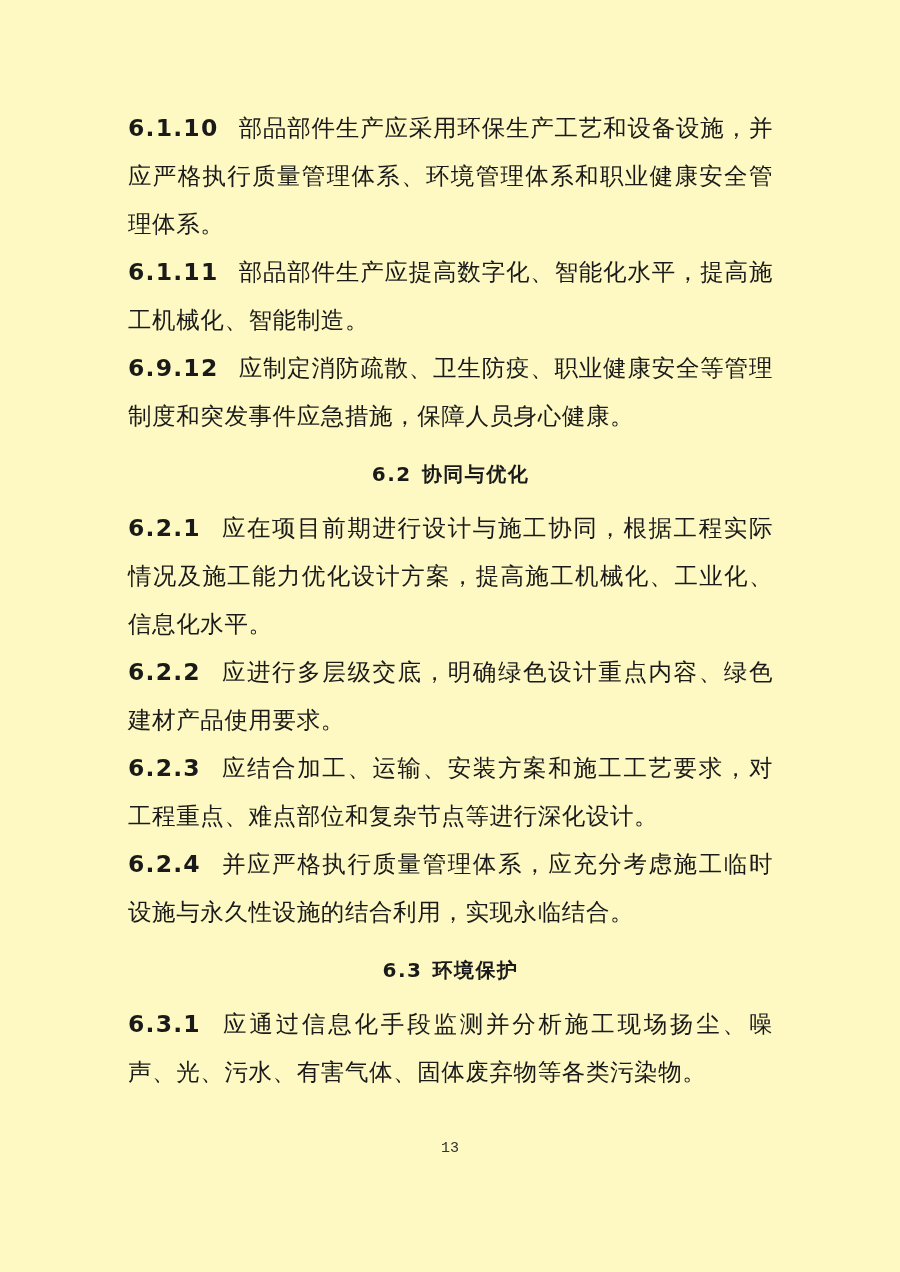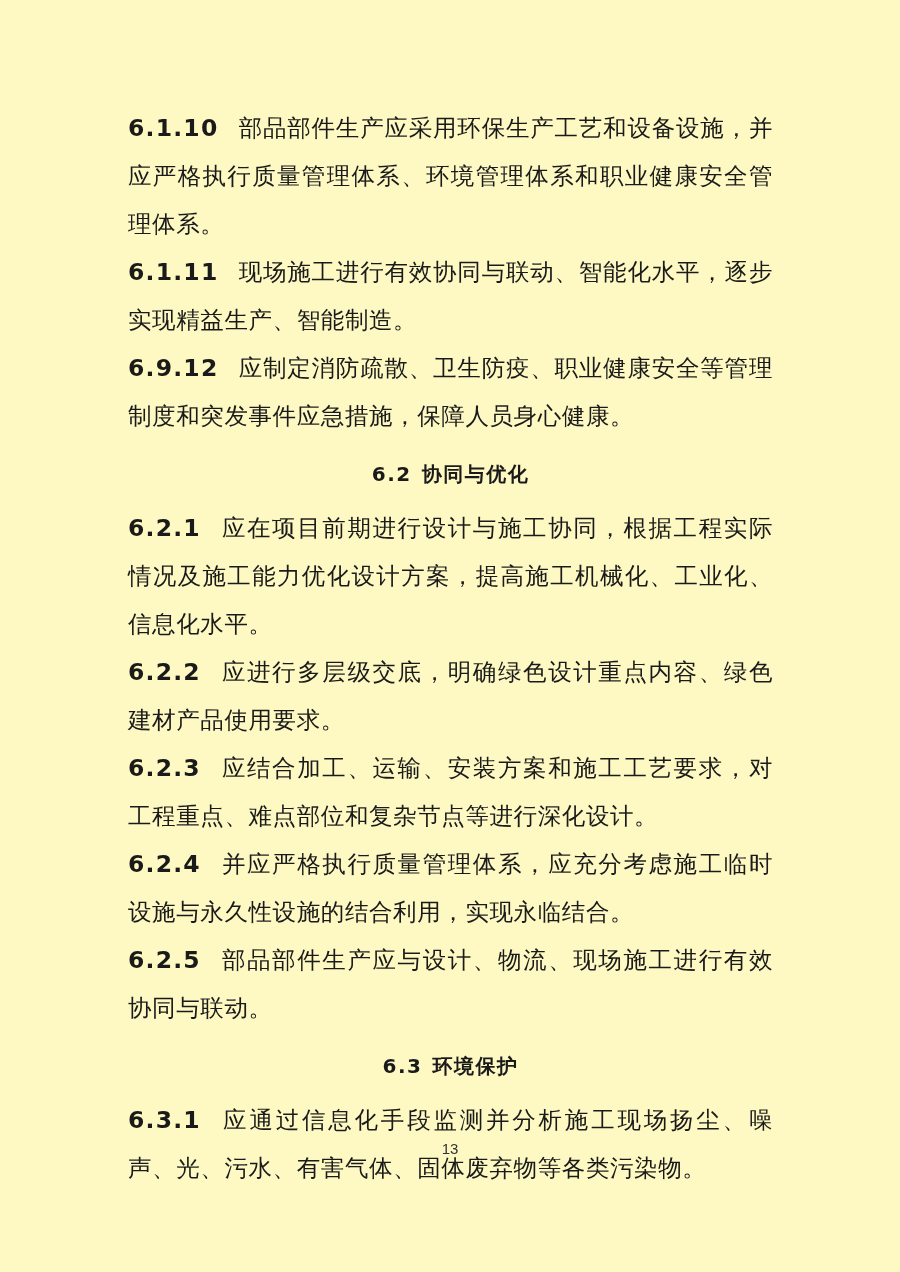"现场施工进行有效协同与联动、智能化水平，逐步实现精益生产、智能制造。" span { text: 现场施工进行有效协同与联动、智能化水平，逐步实现精益生产 -> 部品部件生产应提高数字化、智能化水平，提高施工机械化 }
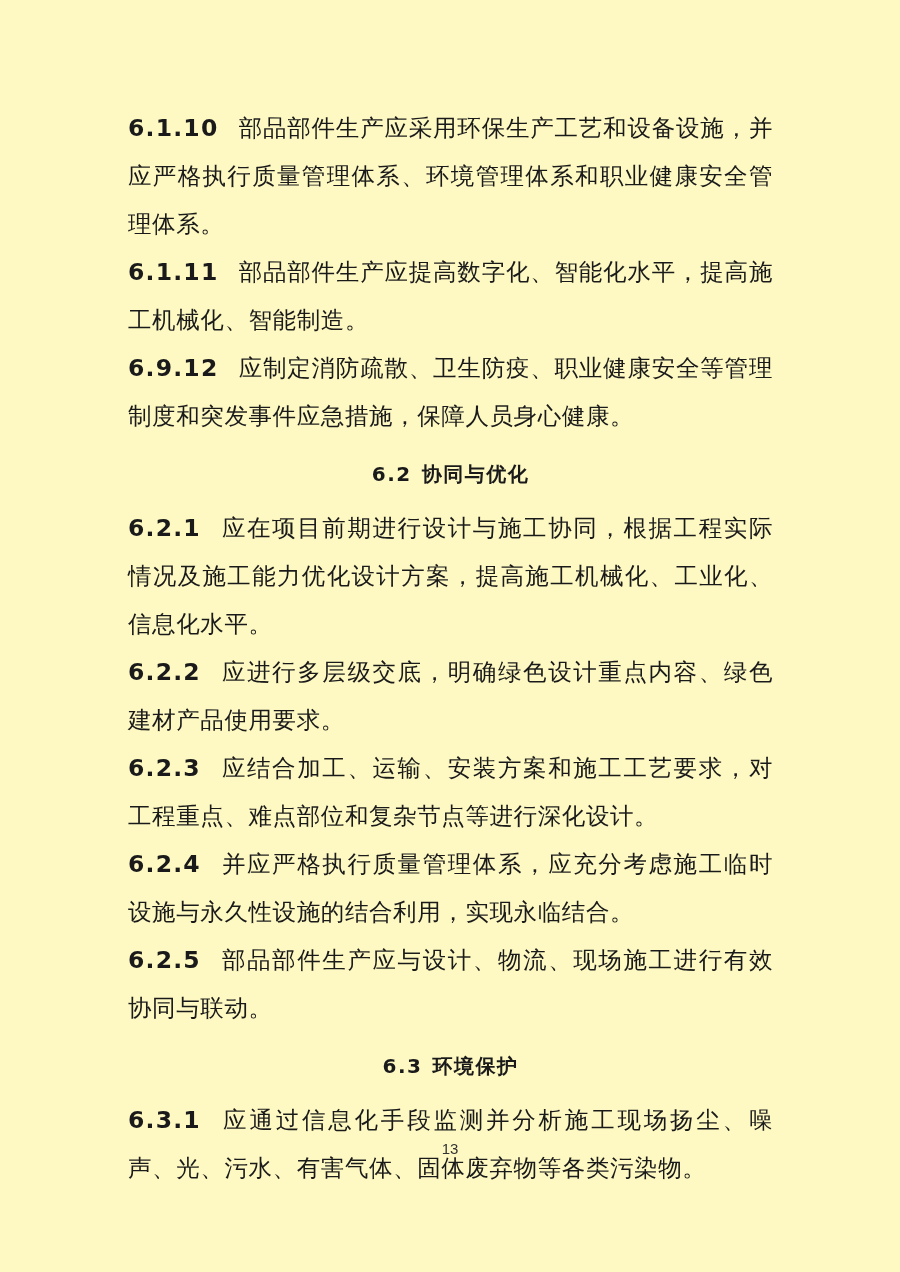"6.2.5 部品部件生产应与设计、物流、现场施工进行有效协同与联动。" p.para { html: <p> <span>6.2.5</span><span></span><span>部品部件生产应与设计、物流、现场施工进行有效协同与联动。</span> </p> -> none }
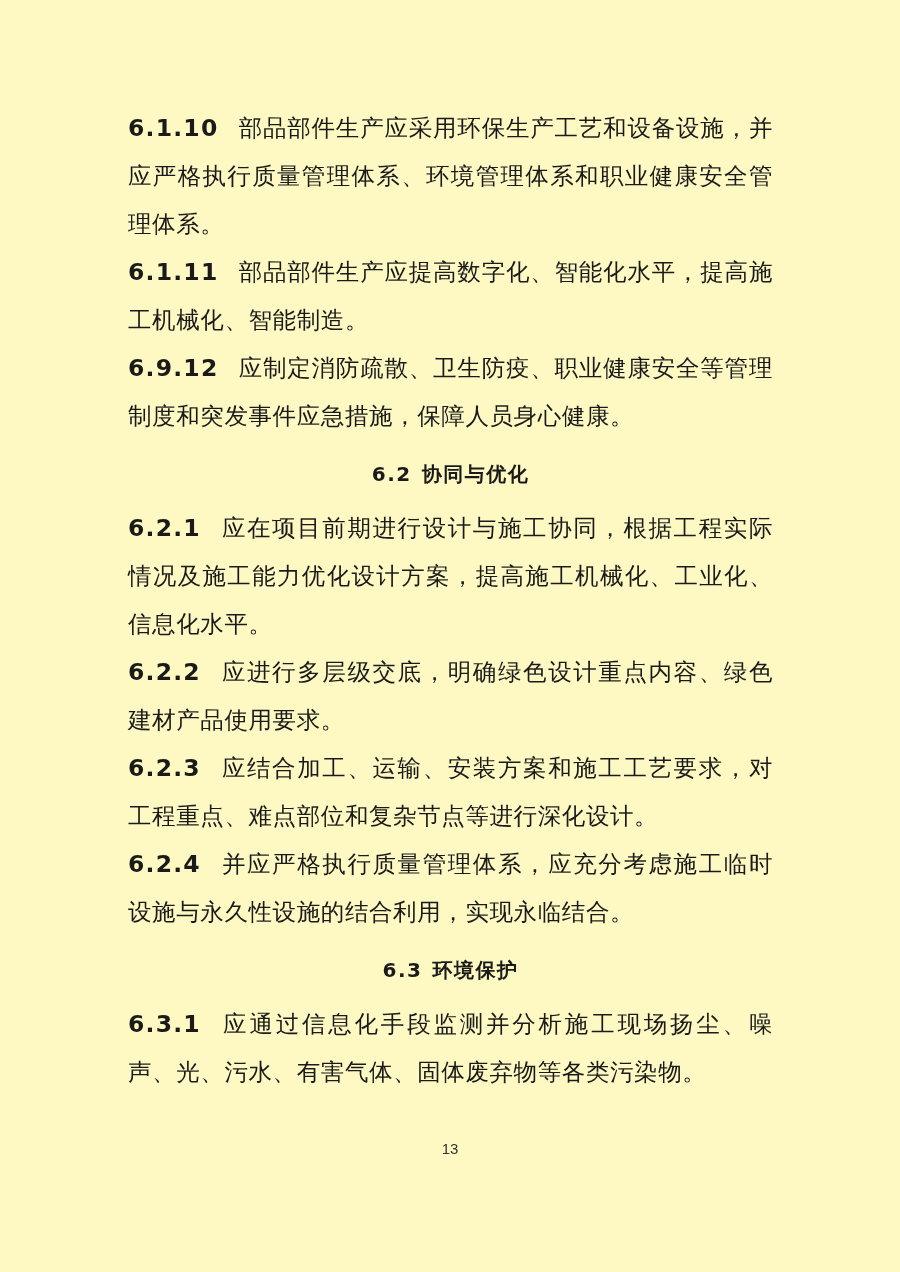"13" .pagenum { font-family: Liberation Sans, sans-serif -> Liberation Mono, monospace }
